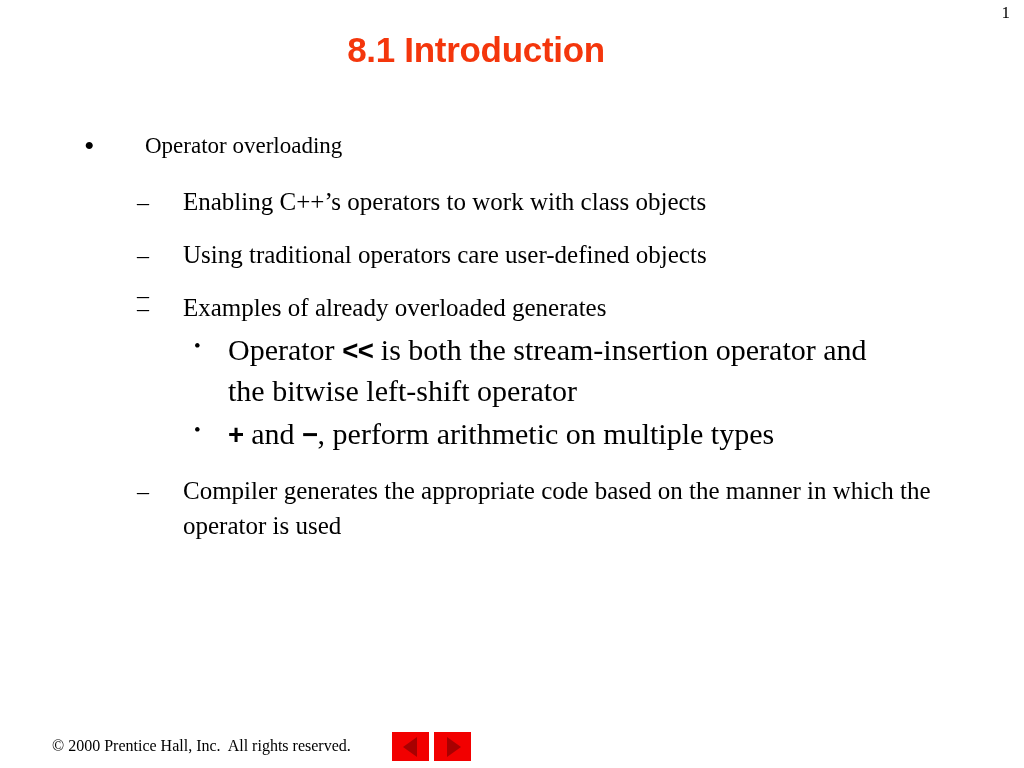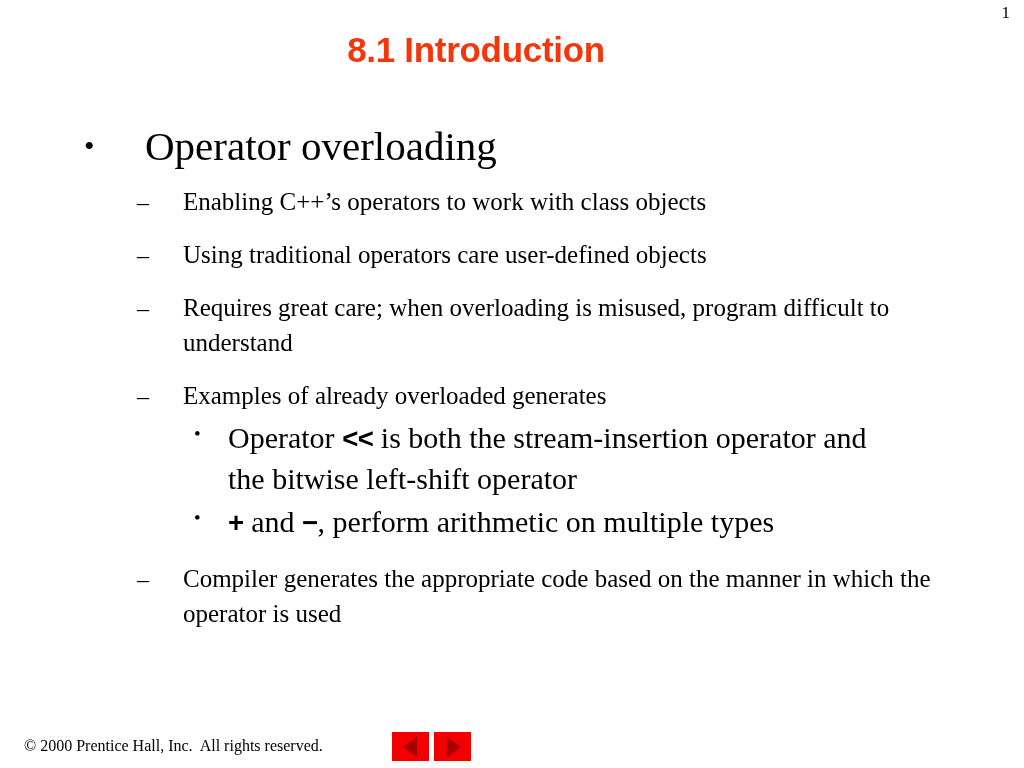"Operator overloading" .lvl1 .btext { font-size: 41px -> 23px }
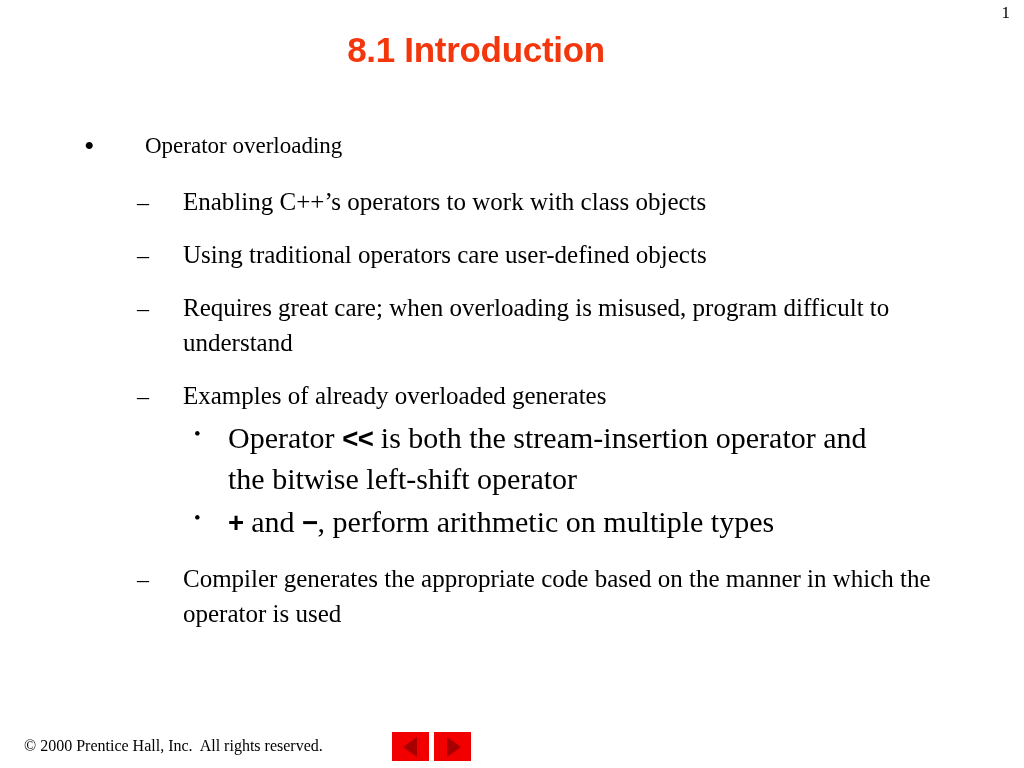"Requires great care; when overloading" span.btext { html: <span>Requires great care; when overloading is misused, program difficult to understand</span> -> none }
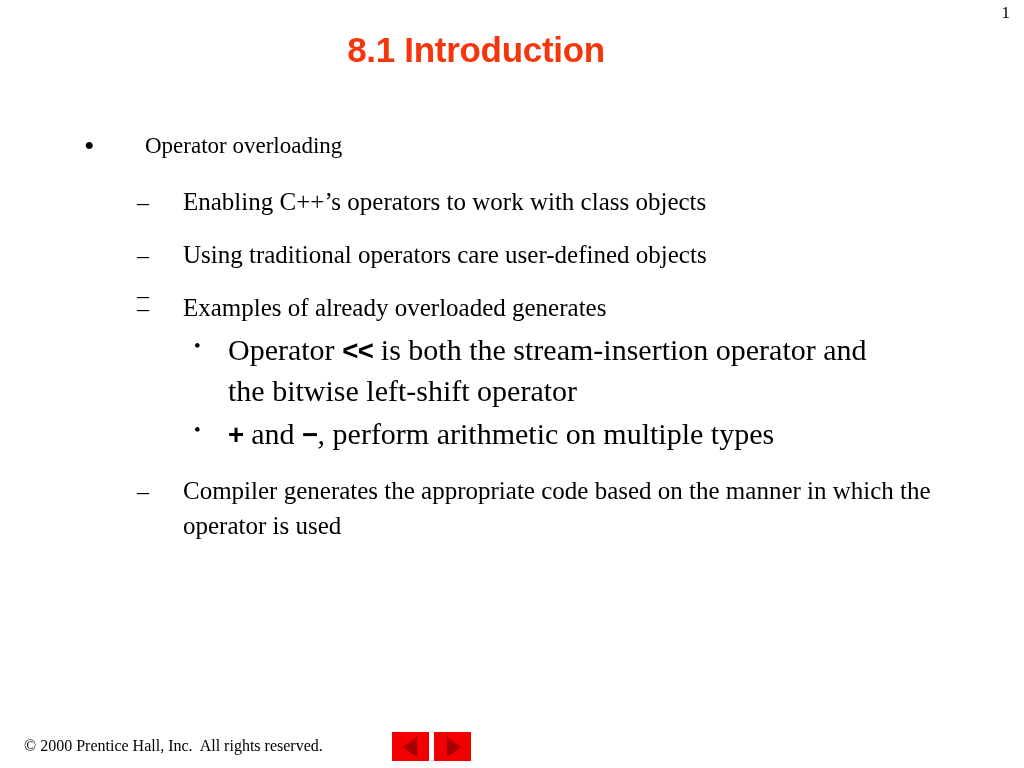"© 2000 Prentice Hall, Inc." .footer-copy { left: 24px -> 52px }
